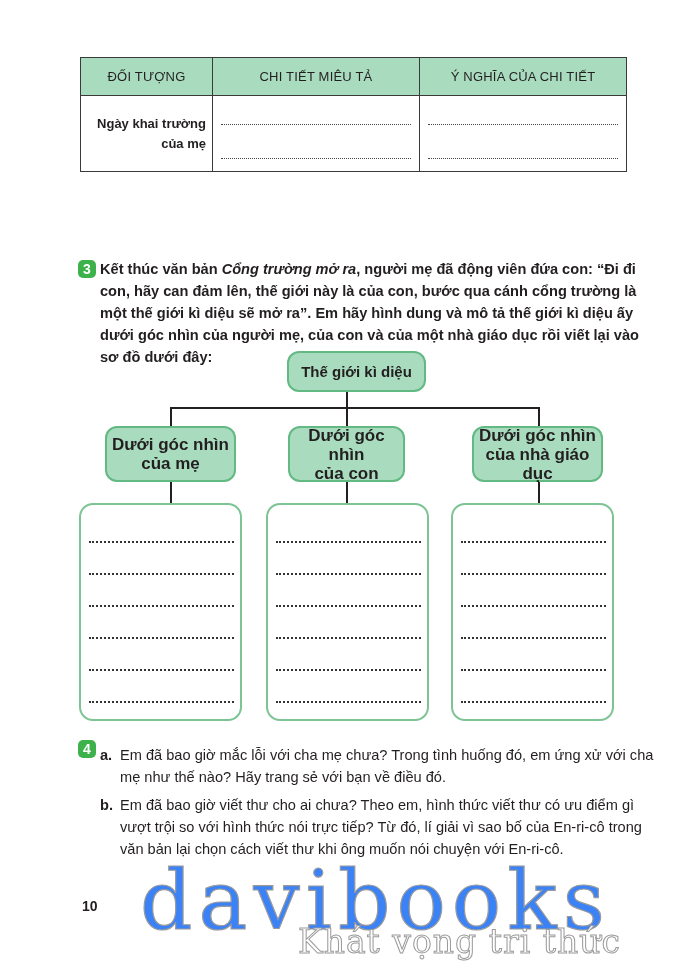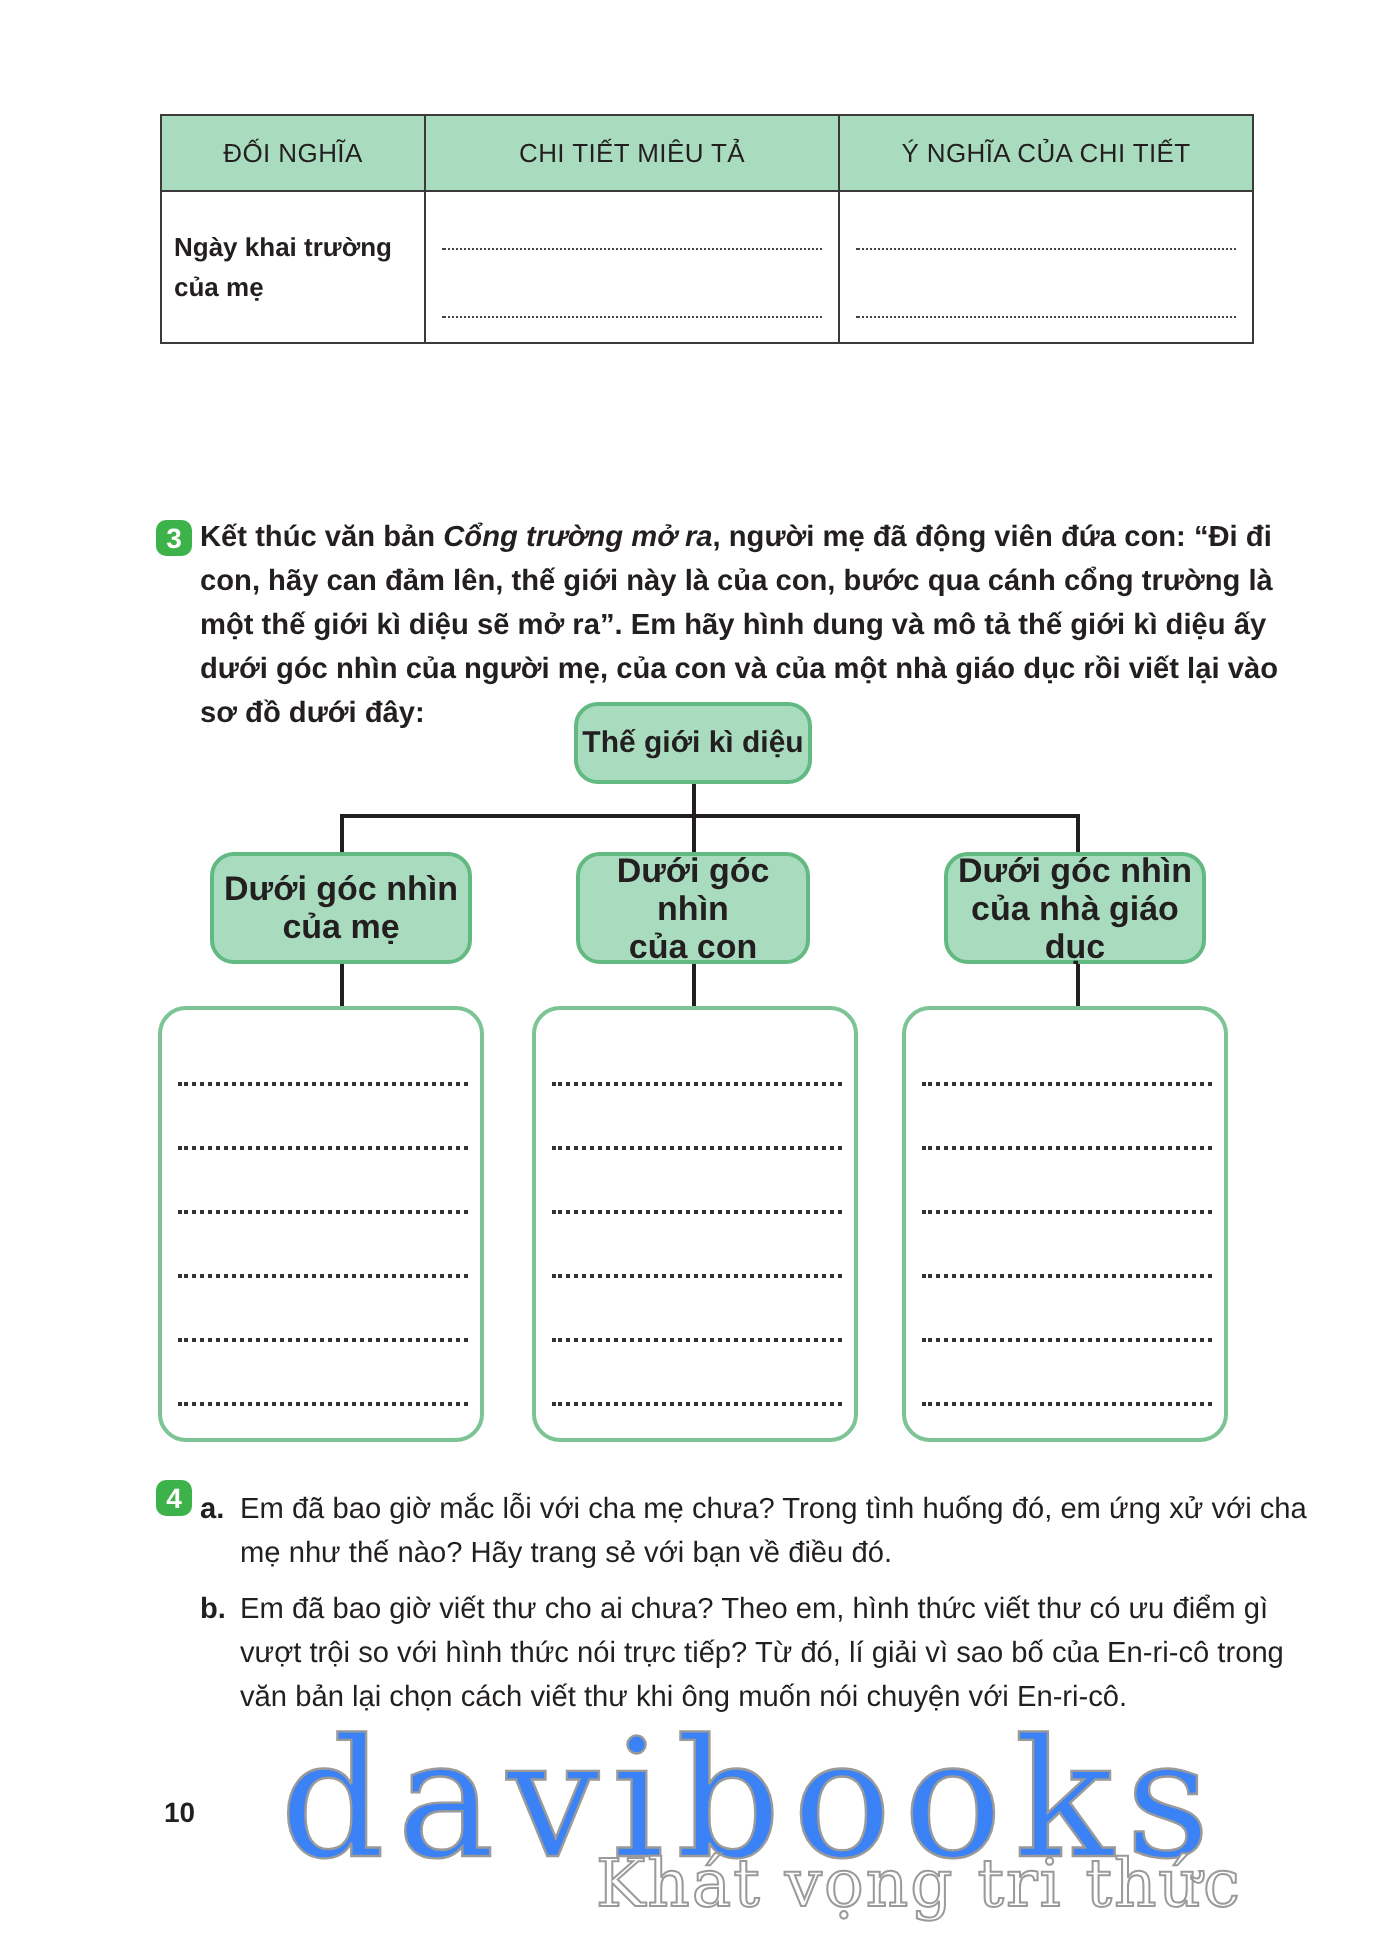"ĐỐI NGHĨA" th { text: NGHĨA -> TƯỢNG }
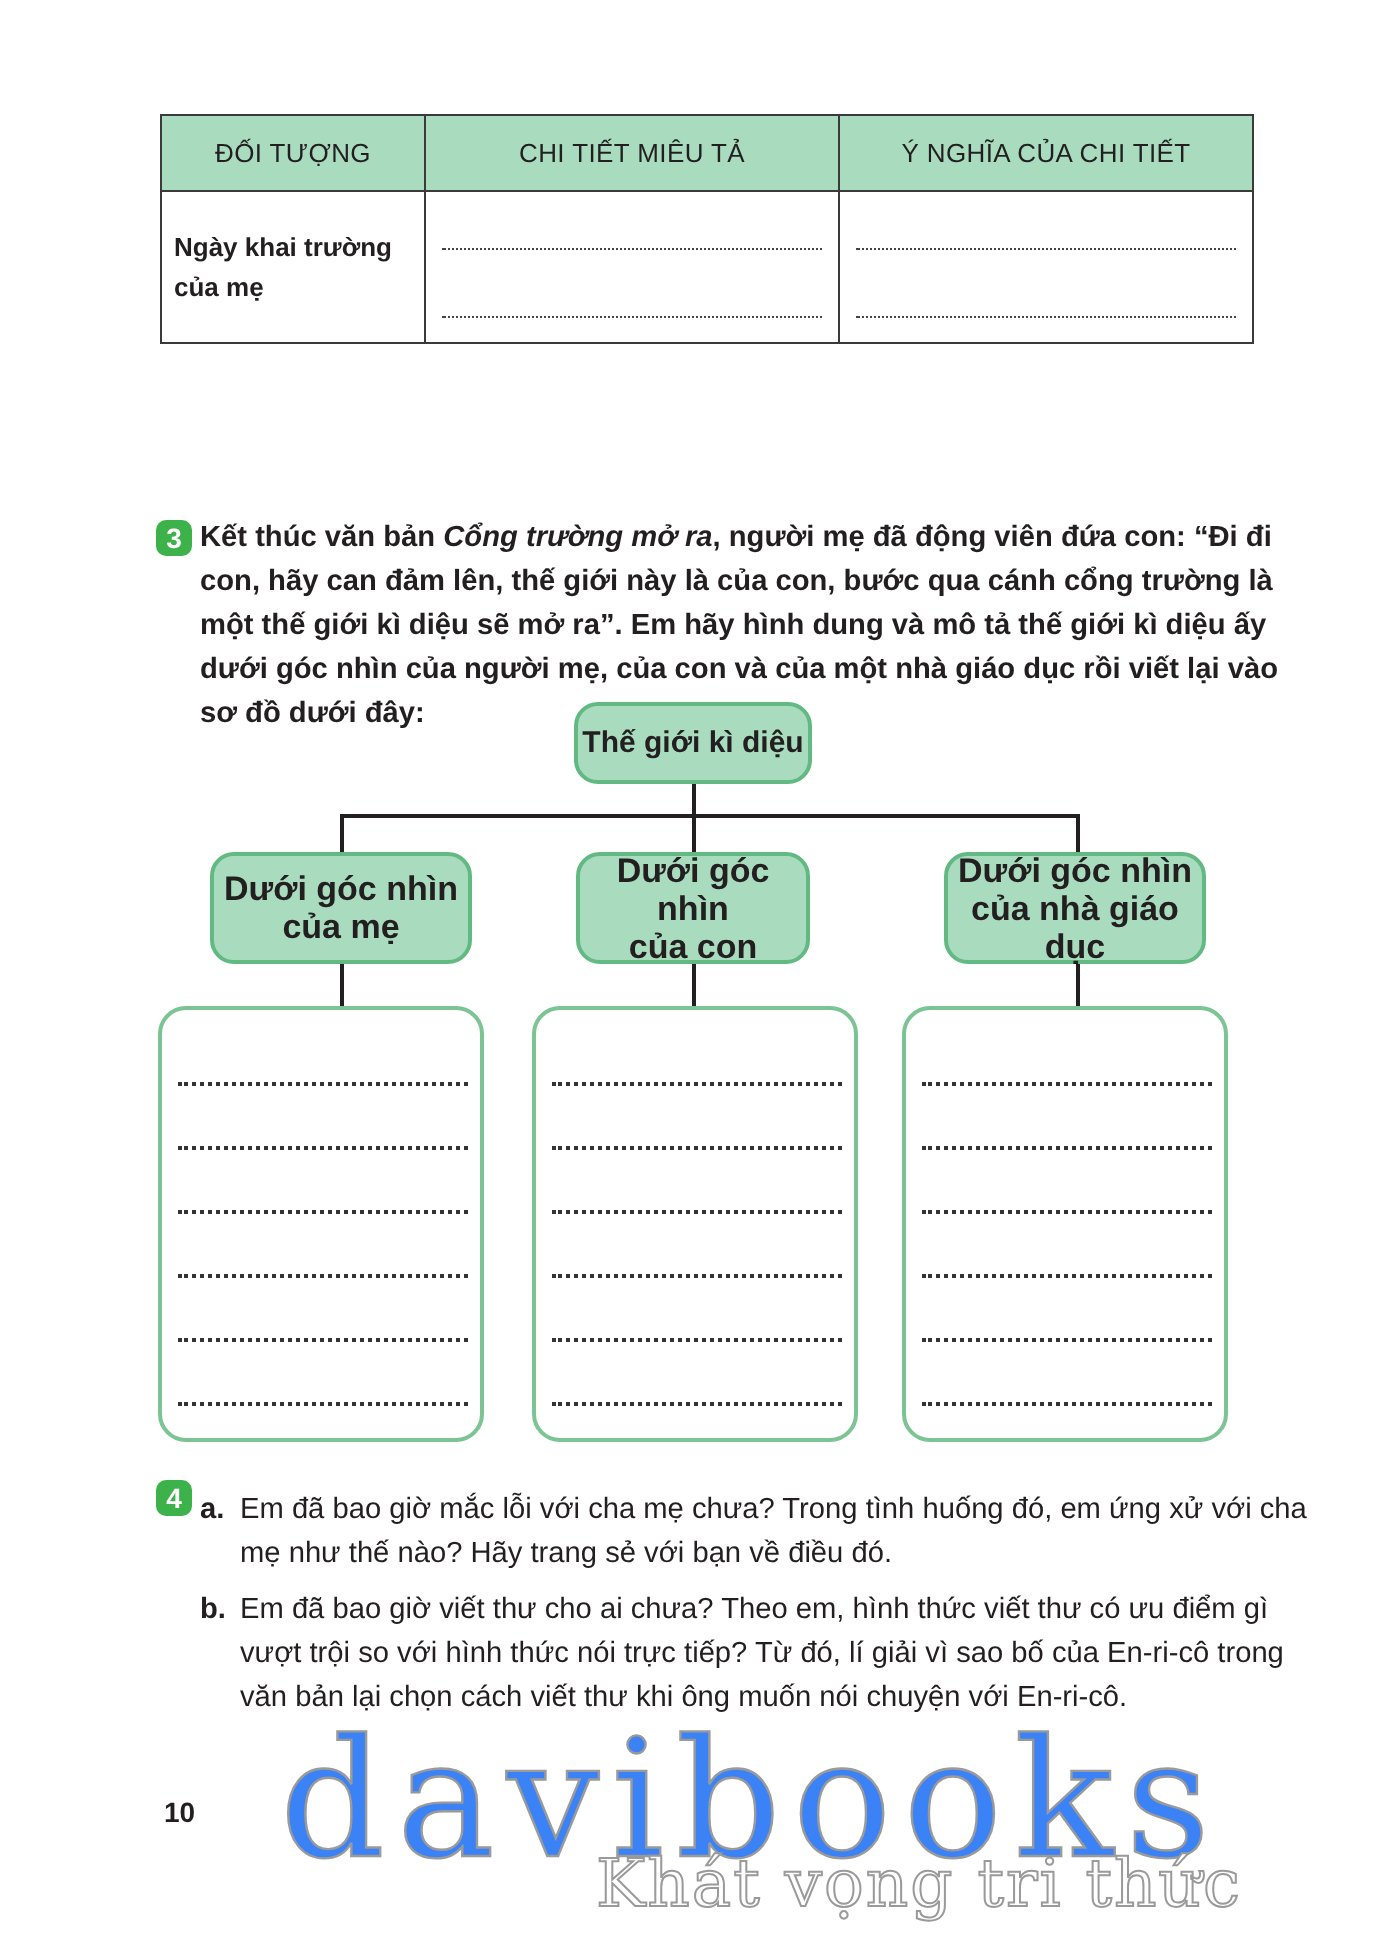"Ngày khai trường của mẹ" .row-label { text-align: left -> right }
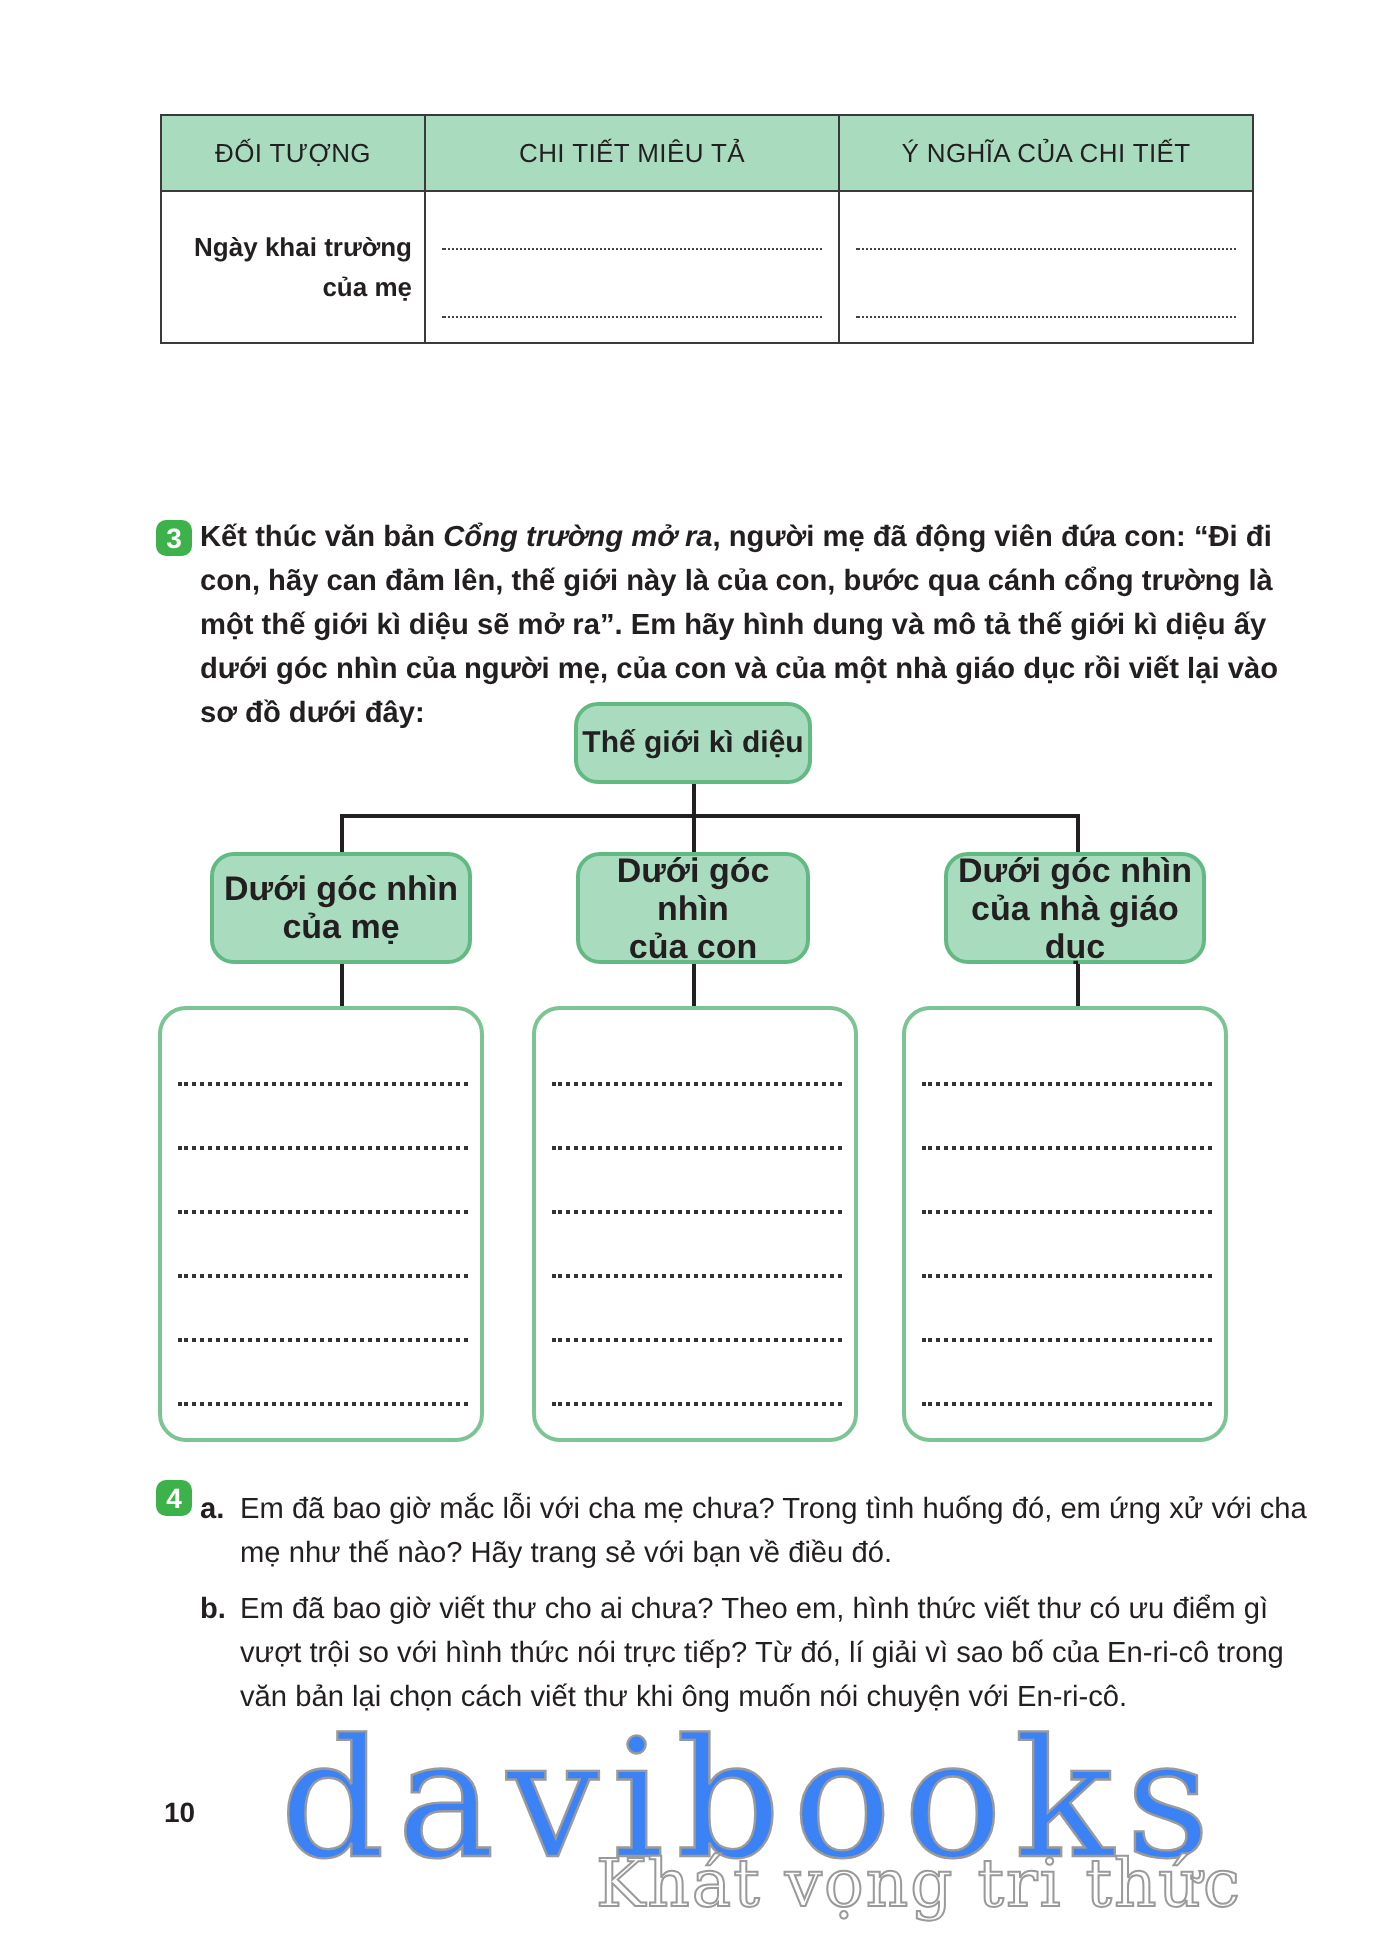"Thế giới kì diệu" .node-root { width: 119px -> 139px }
